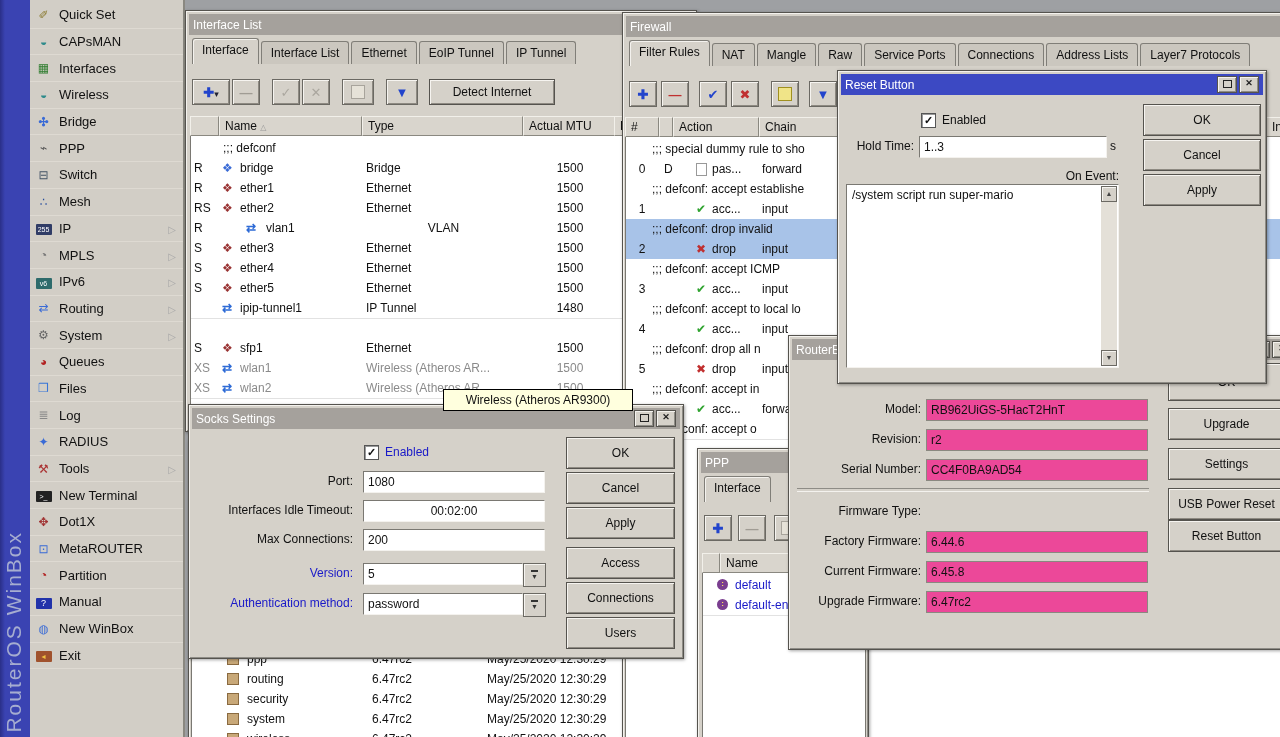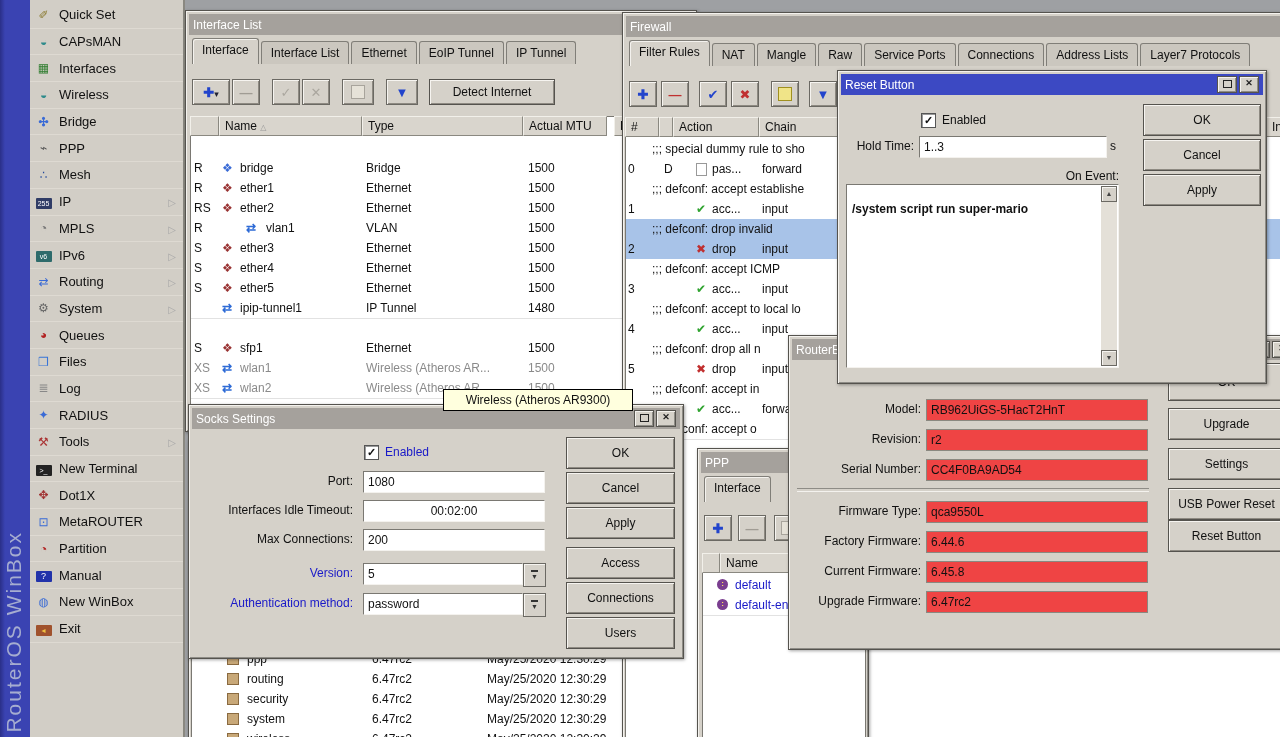"Actual MTU" div.hc { width: 84px -> 99px }
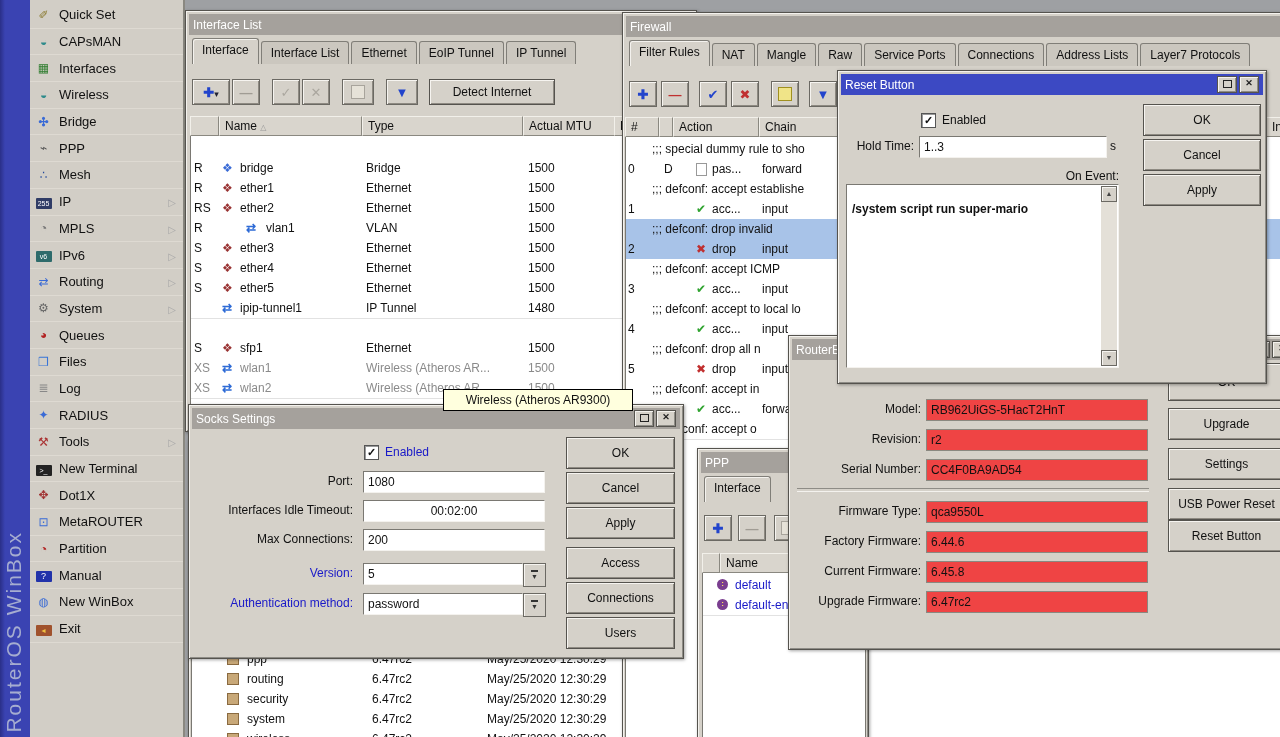";;; defconf" div.row { html: none -> <div> <span>;;; defconf</span> </div> }
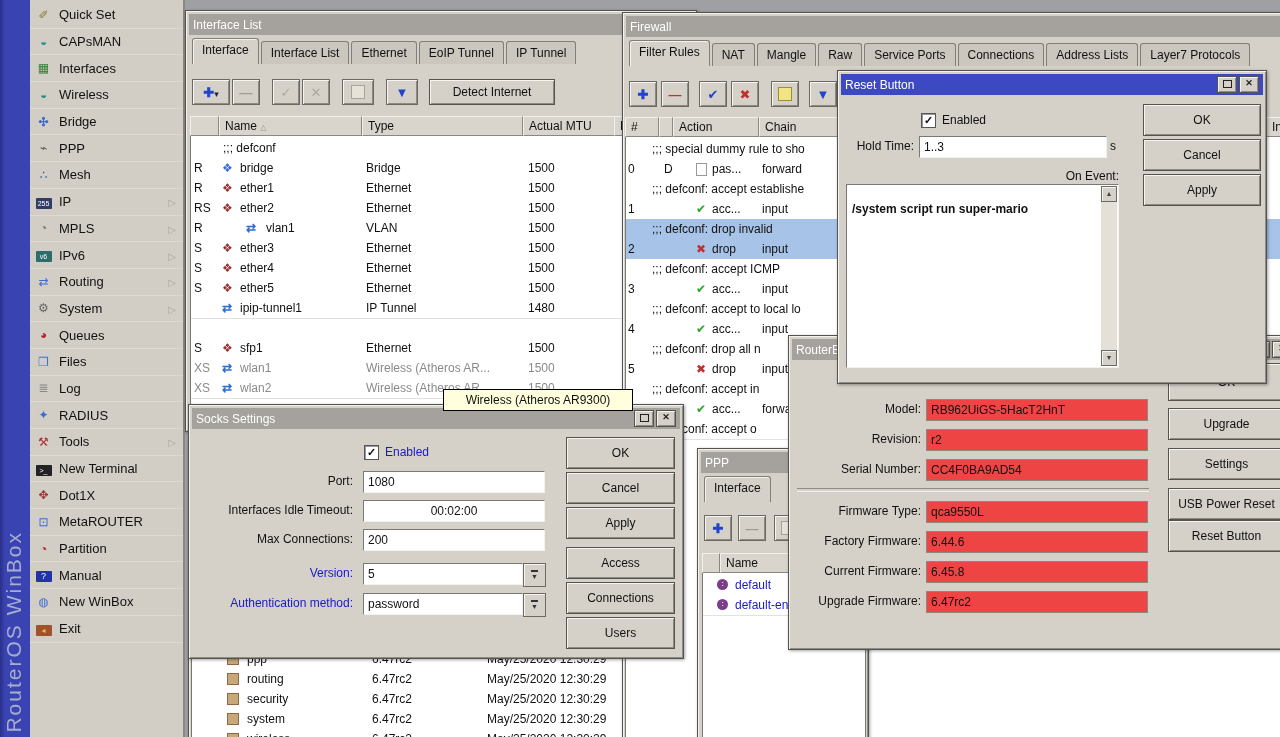"Switch" div.sit { html: none -> <div> <span></span> <span>Switch</span> </div> }
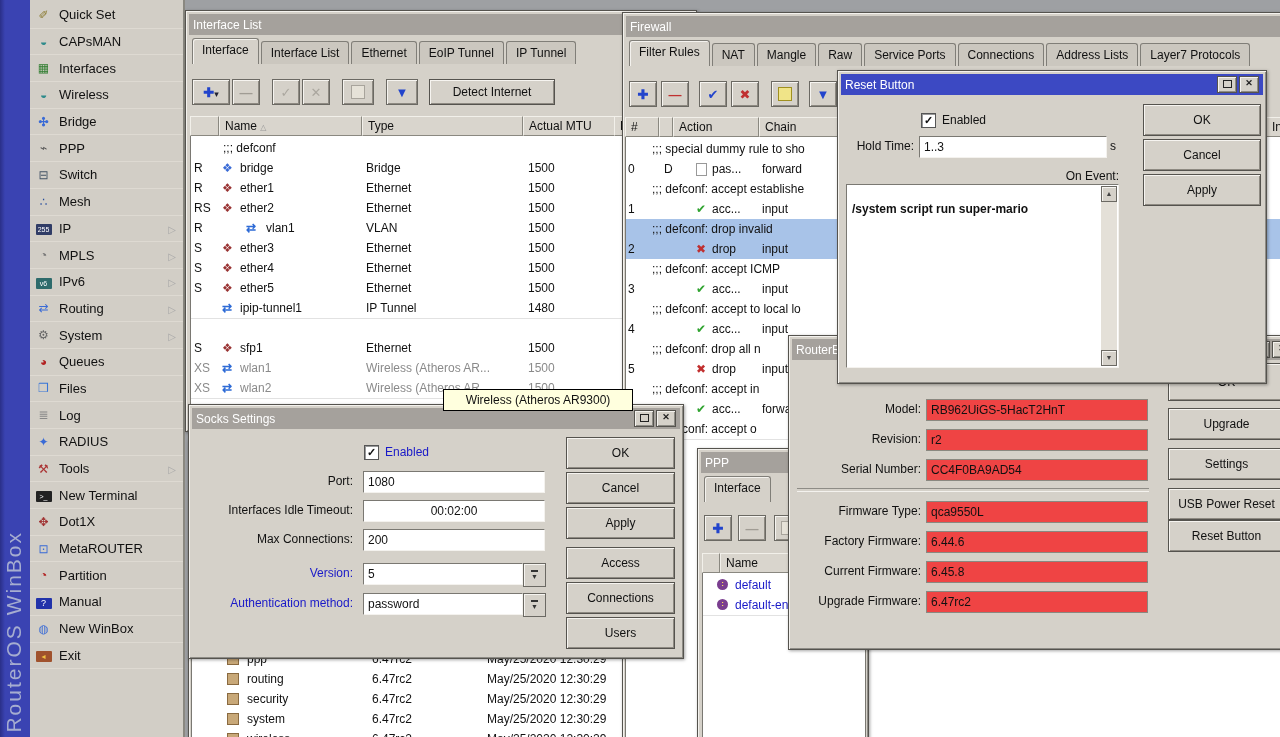"1500" .rt { text-align: left -> center }
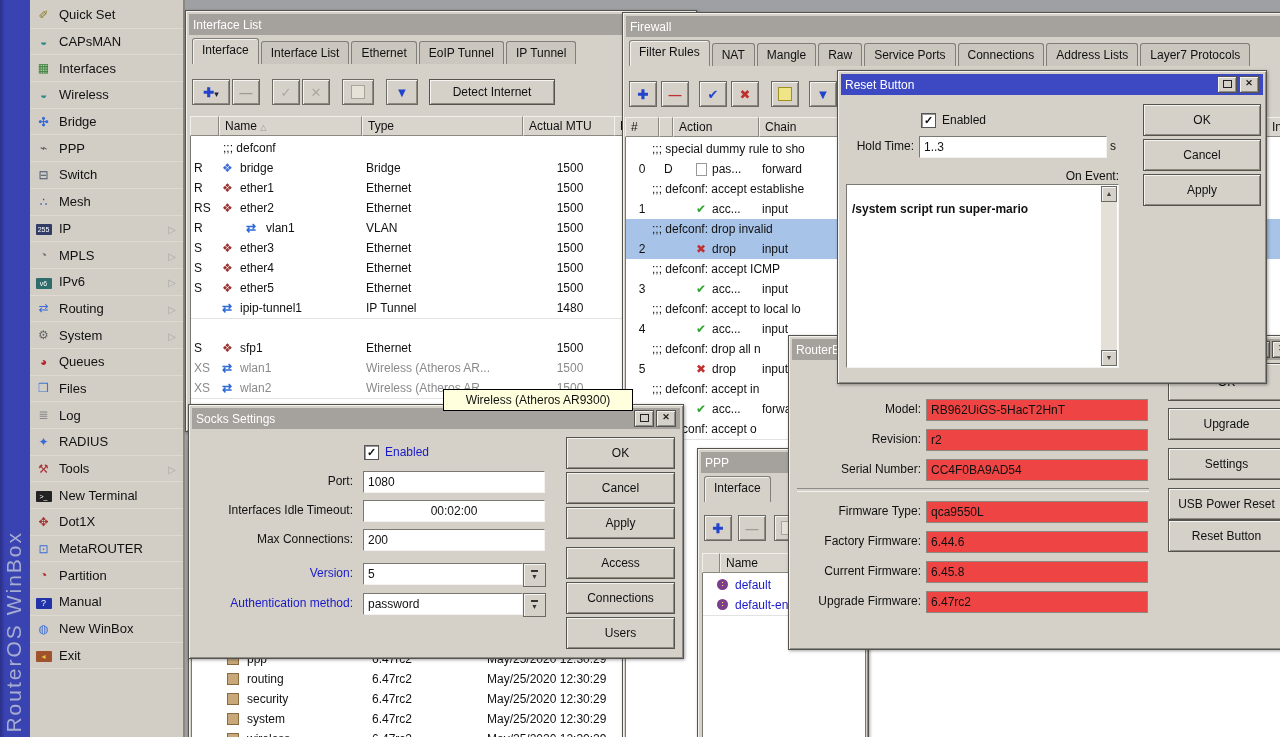"/system script run super-mario" .ta { font-weight: bold -> none; padding: 17px 5px -> 3px 5px }
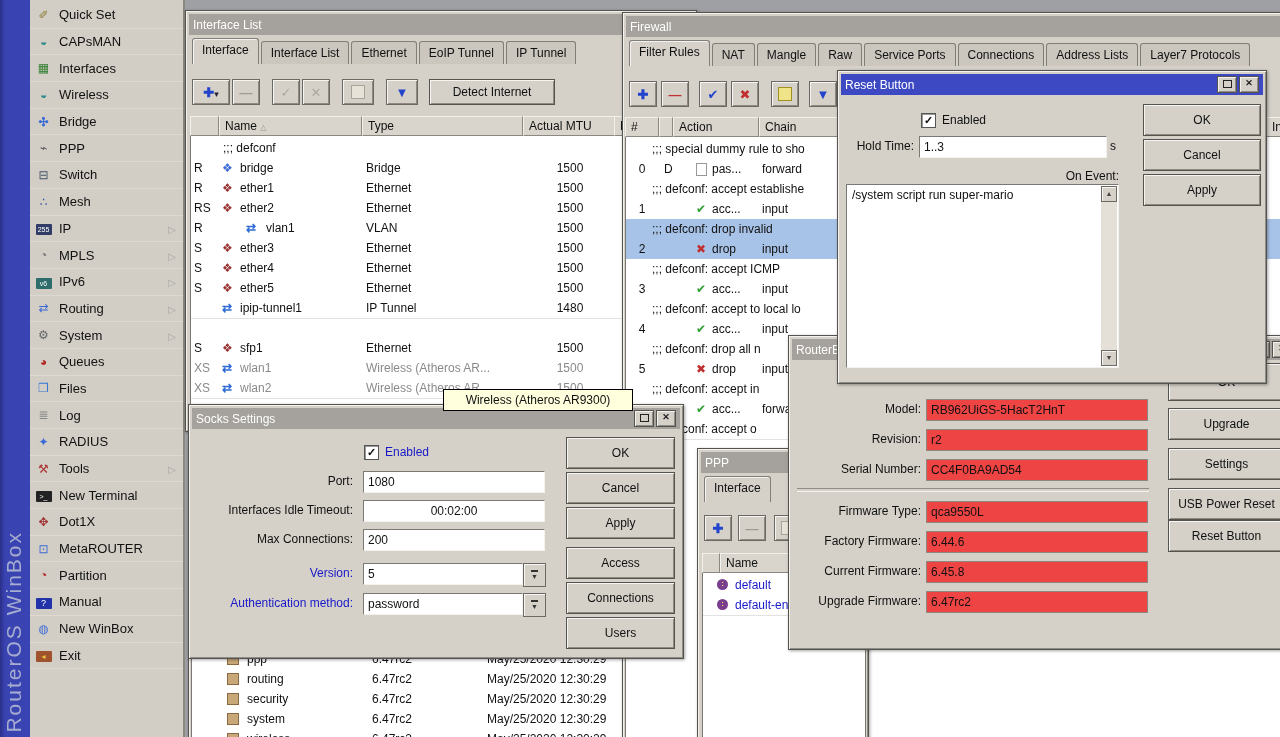"VLAN" span.cell { text-align: none -> center }
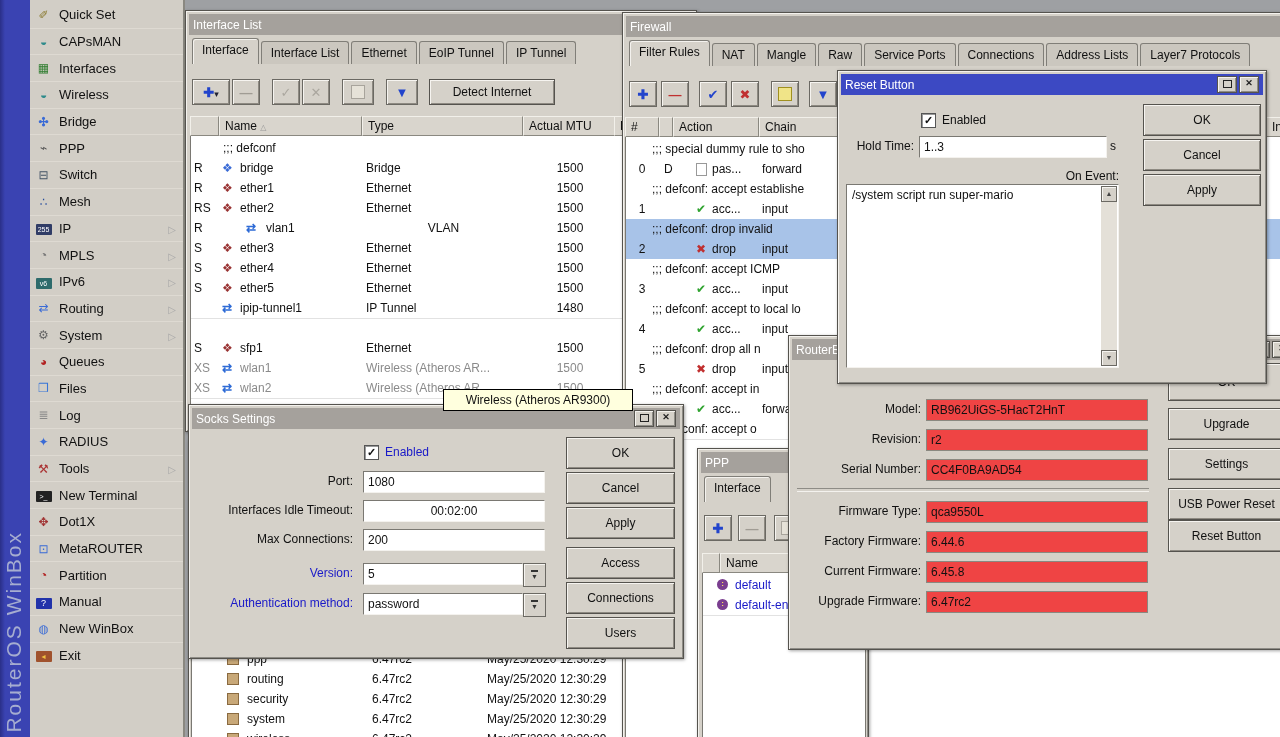"RB962UiGS-5HacT2HnT" .fld.ro { background: #ef4444 -> #ec4899 }
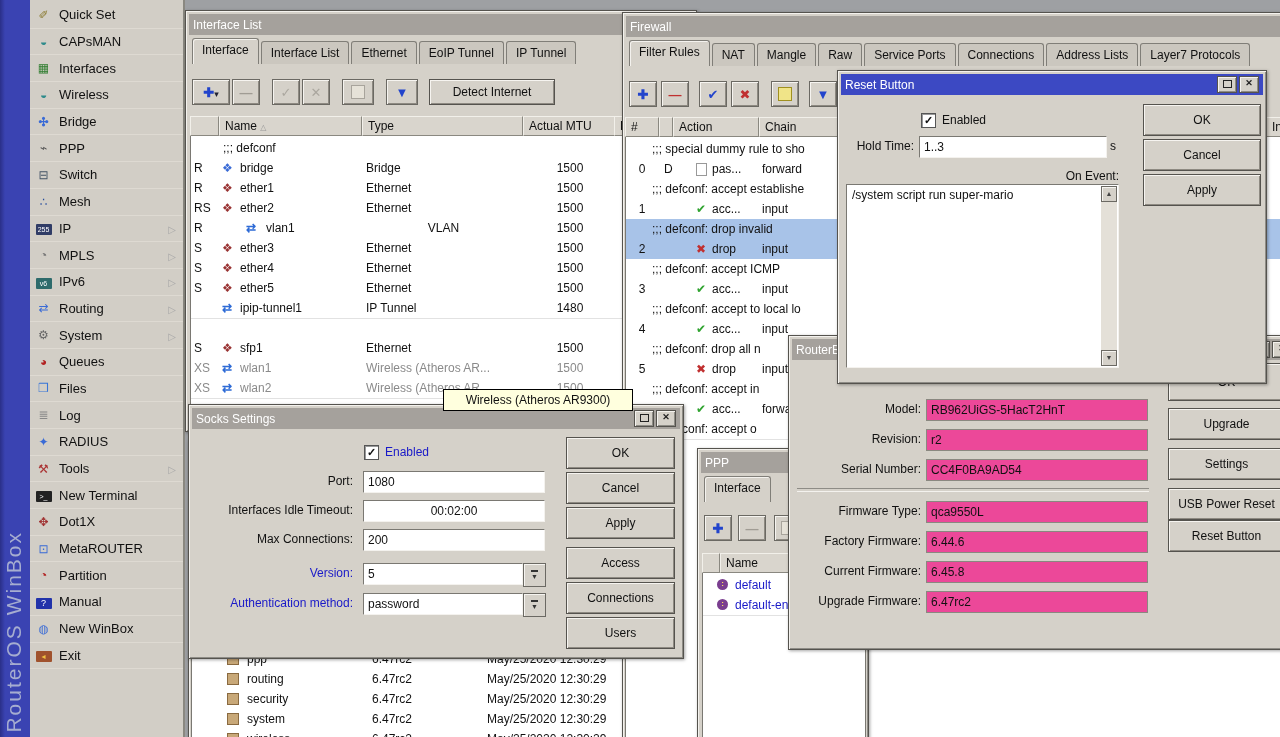"qca9550L" div.fld { html: <div>qca9550L</div> -> none }
